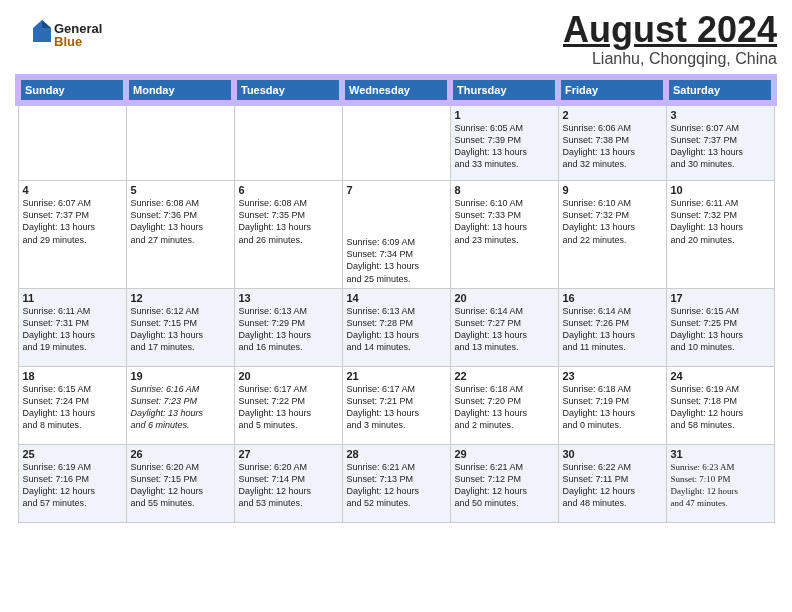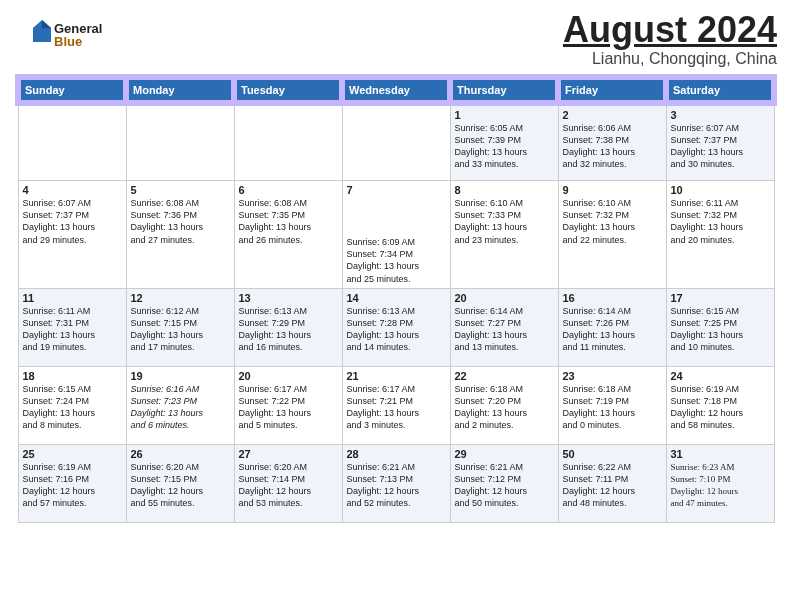"50" span.day-num { text: 50 -> 30 }
